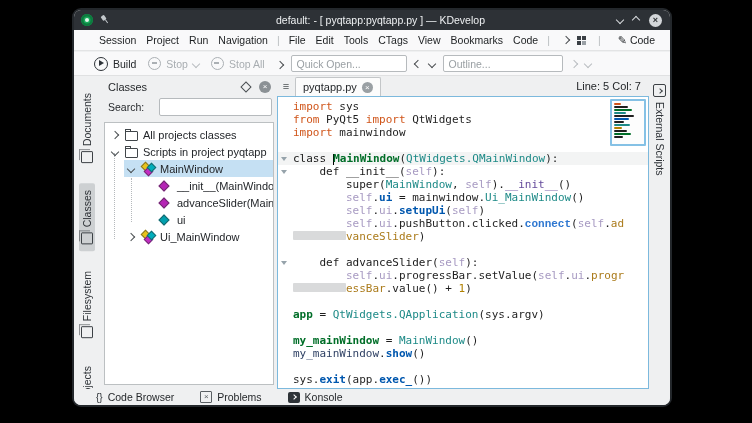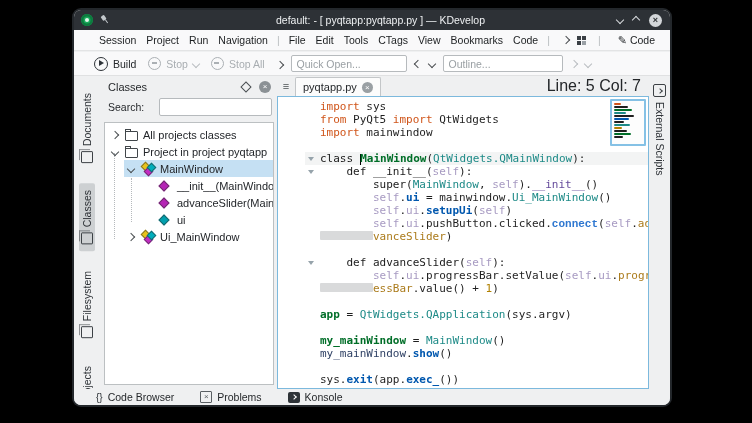"Line: 5 Col: 7" .linecol { font-size: 16px -> 11px }
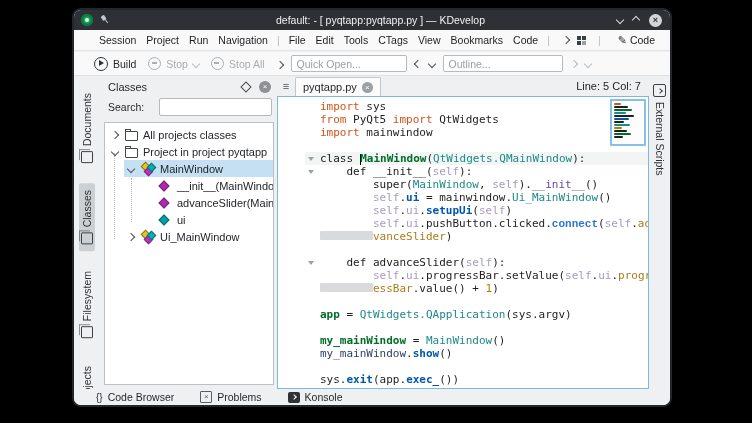"import sys" .cl { margin-left: 27px -> none }
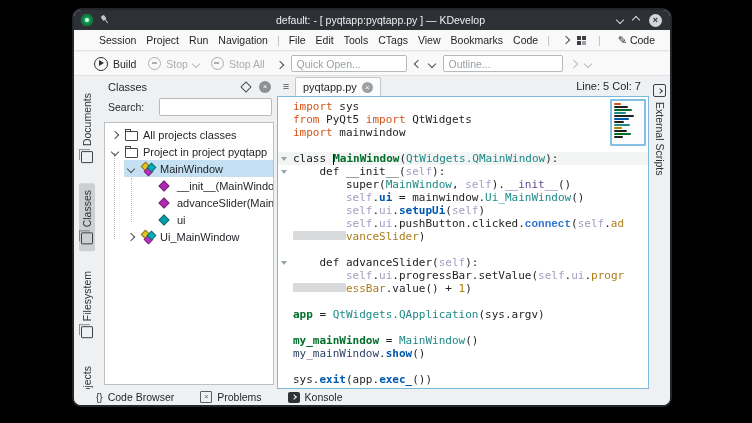"Project in project pyqtapp" span { text: Project -> Scripts }
